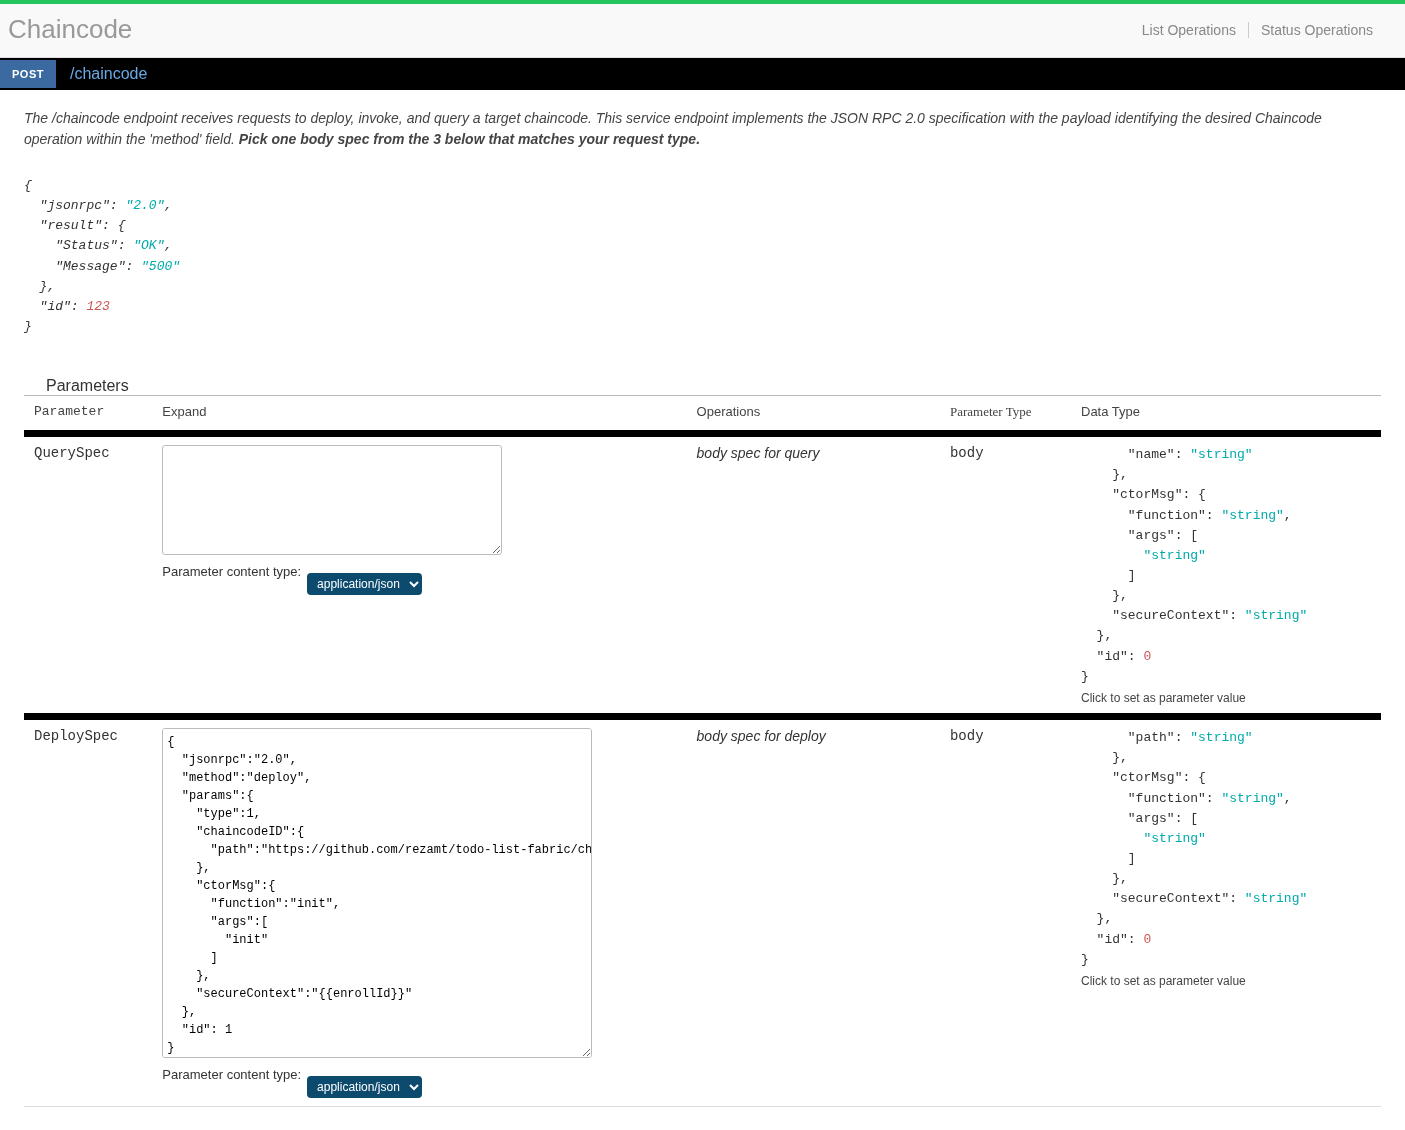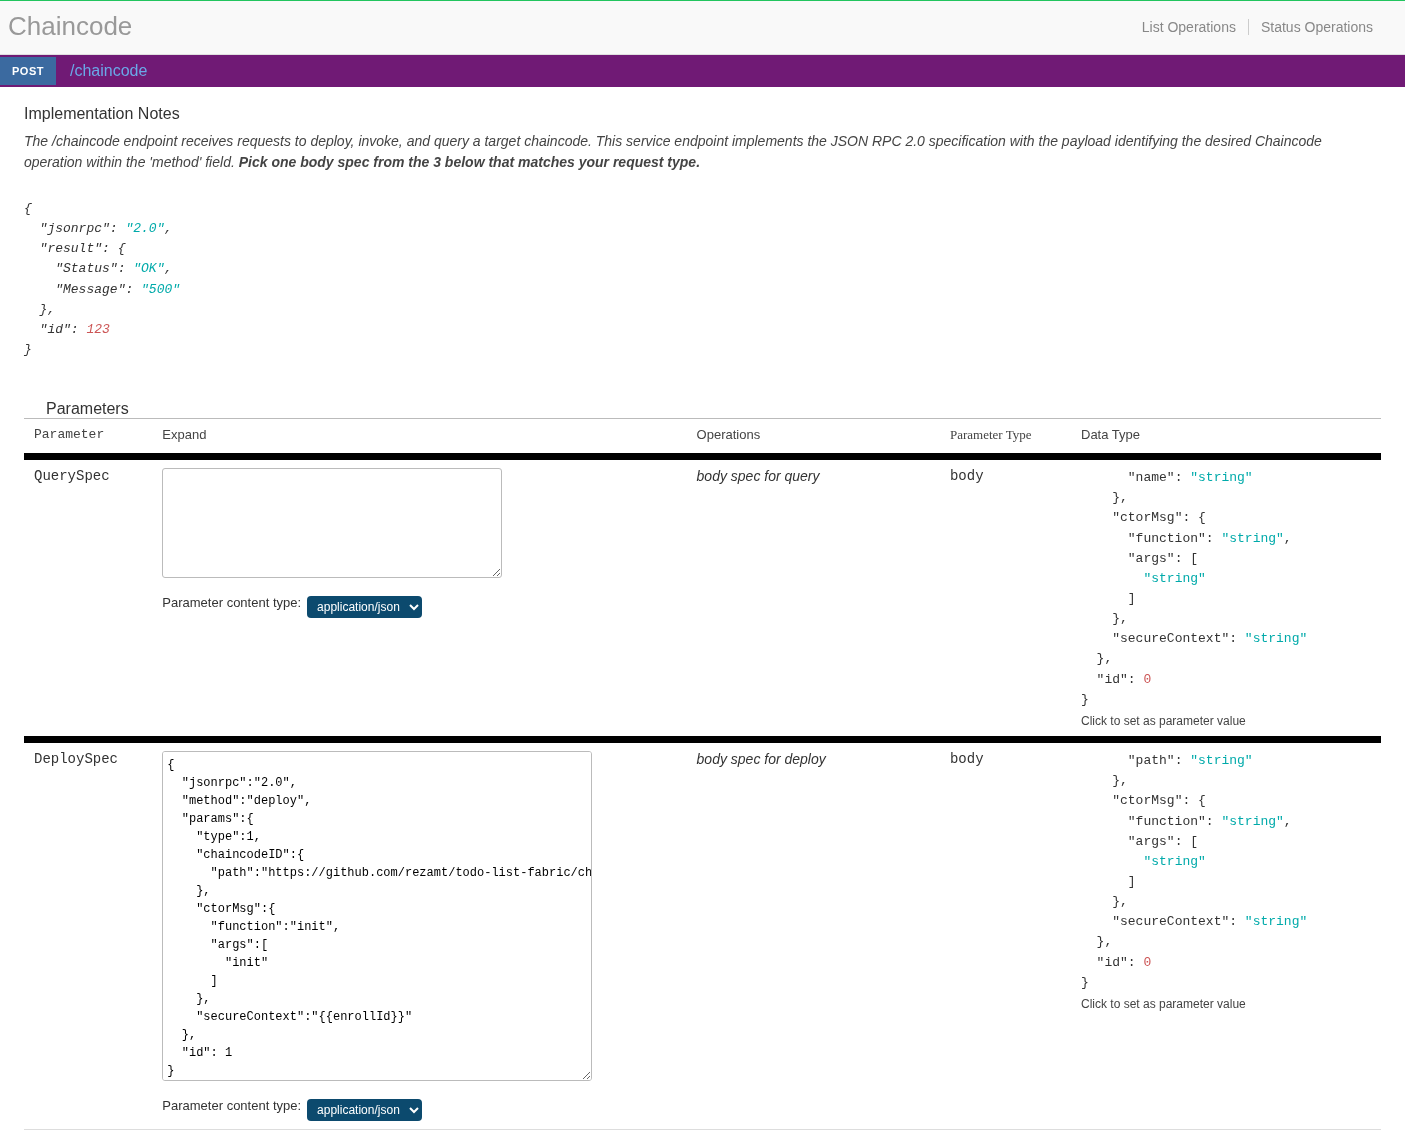"Chaincode" .top-bar { border-top: 1px solid #22c55e -> 4px solid #22c55e }
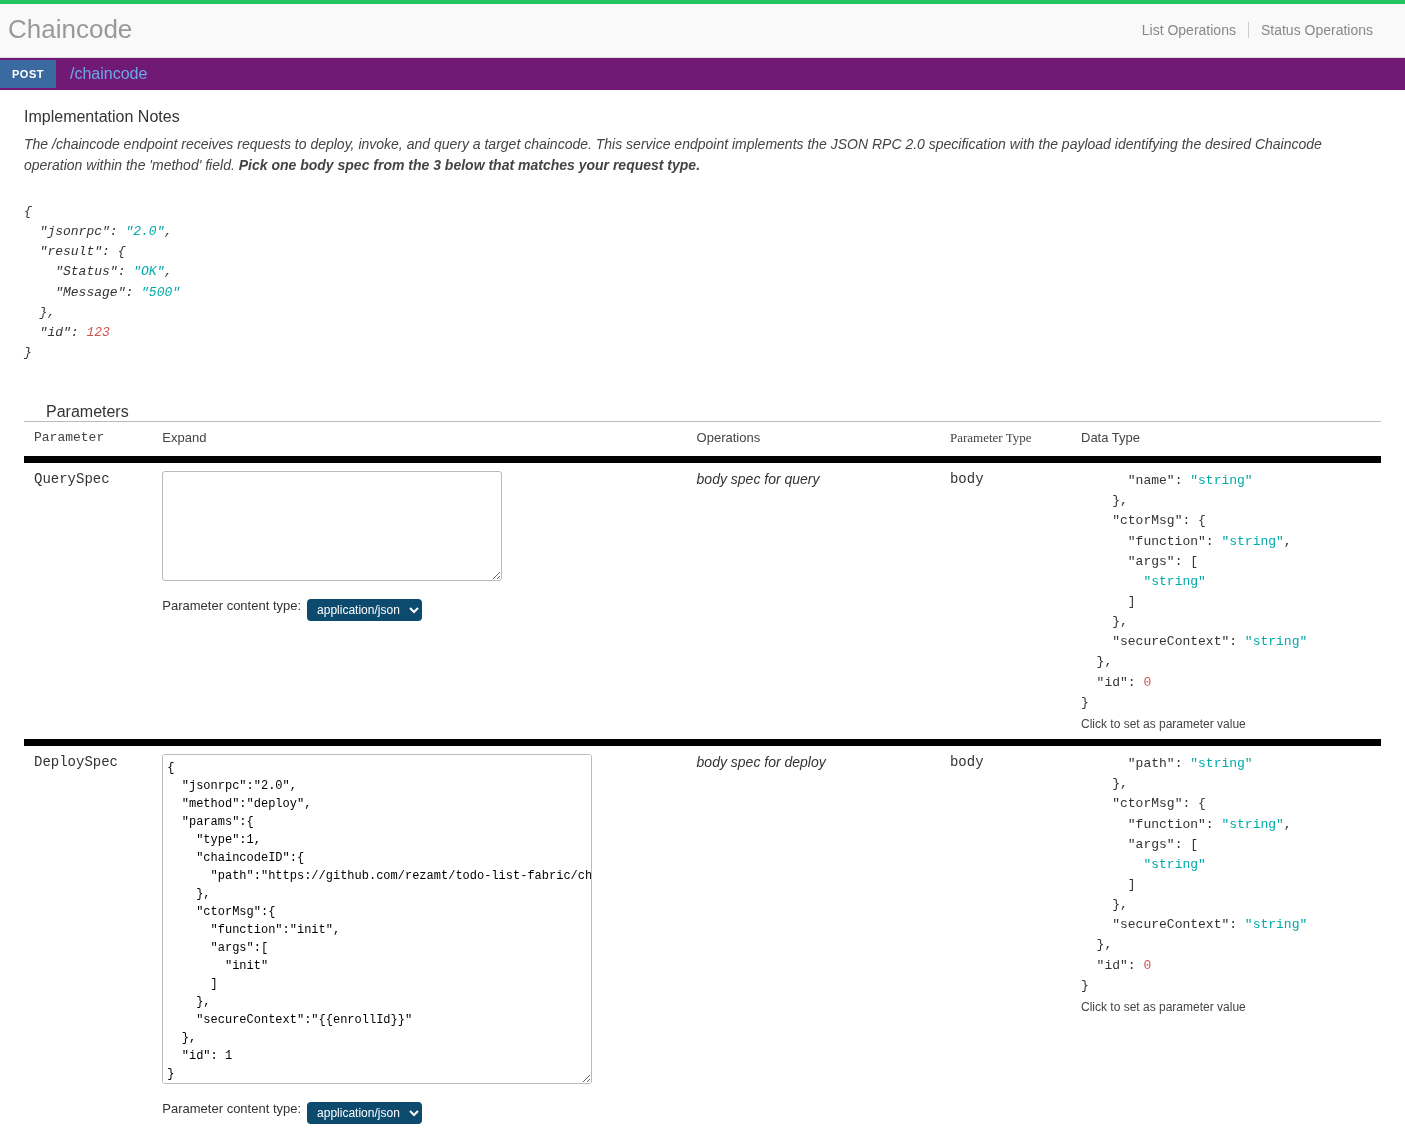"POST" .endpoint-bar { background: #701a75 -> #000000 }
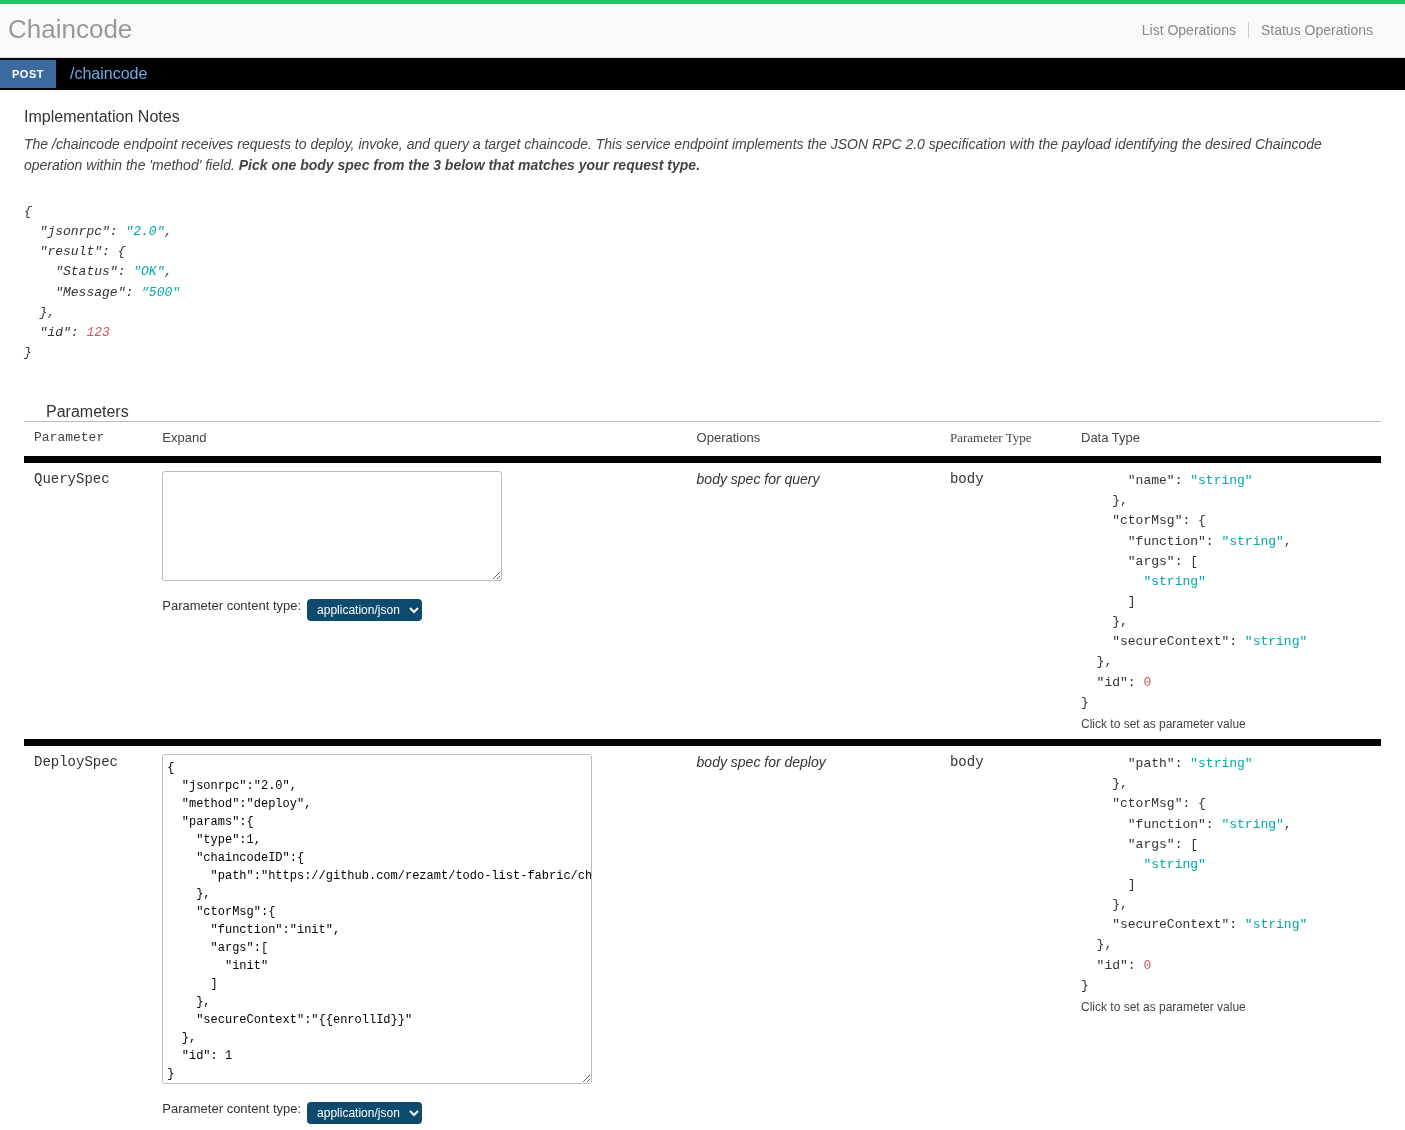"Implementation Notes" h3 { html: <h3>Implementation Notes</h3> -> none }
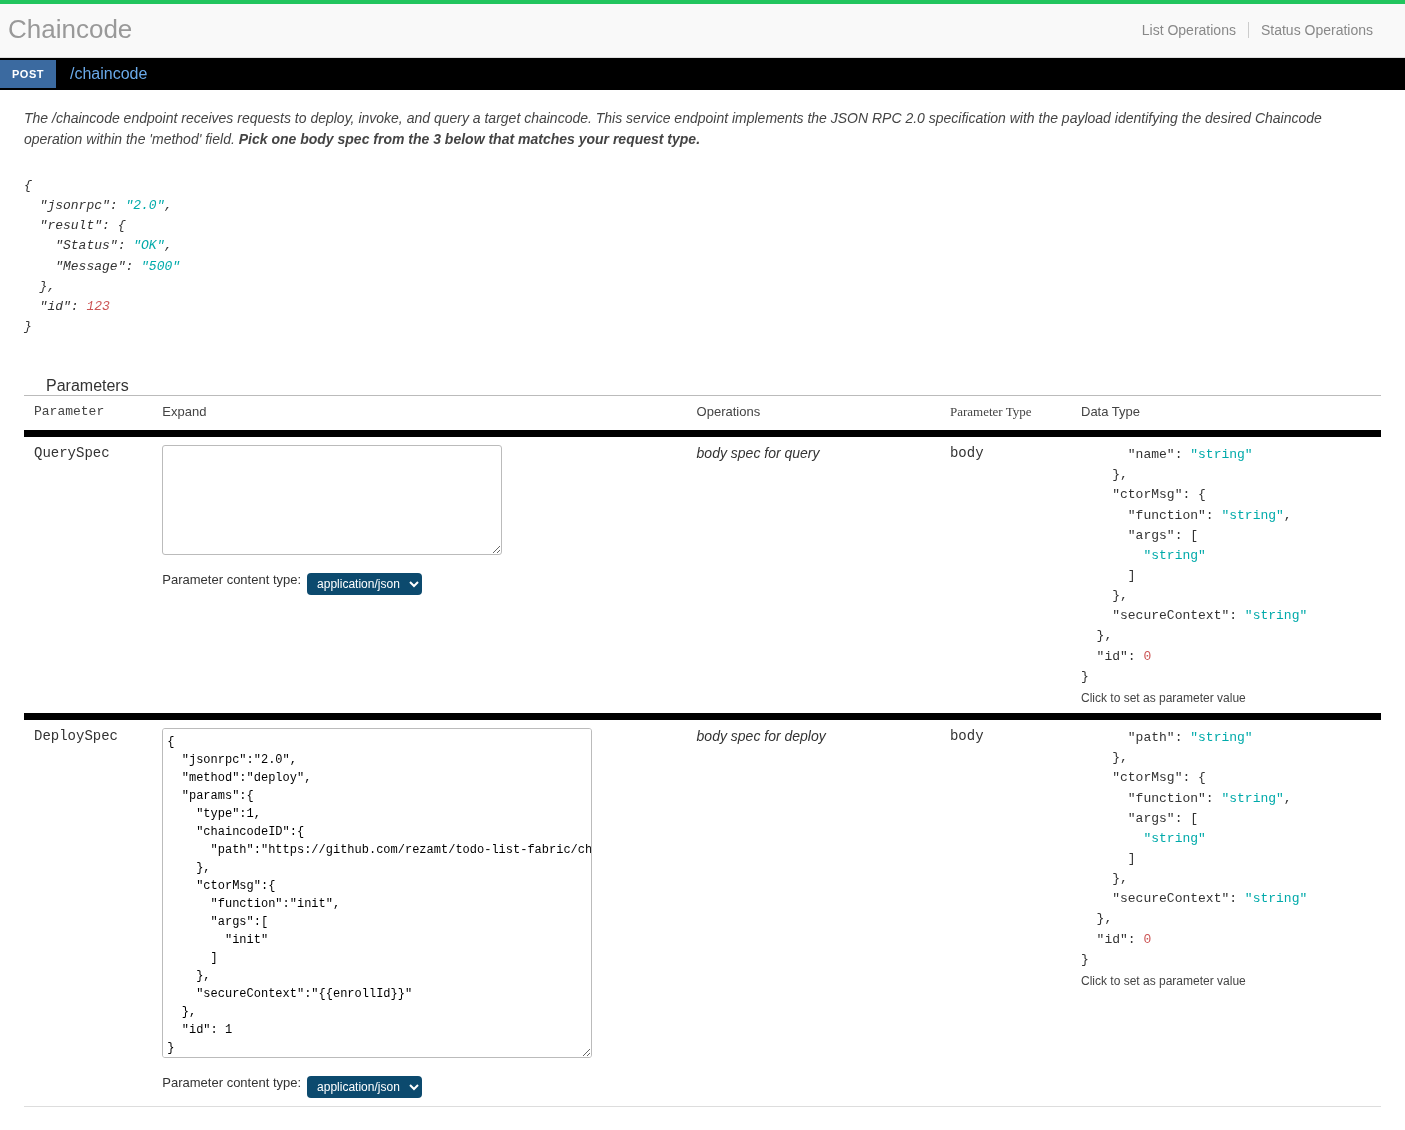"Parameter content type:" .content-type-row { align-items: center -> none }
